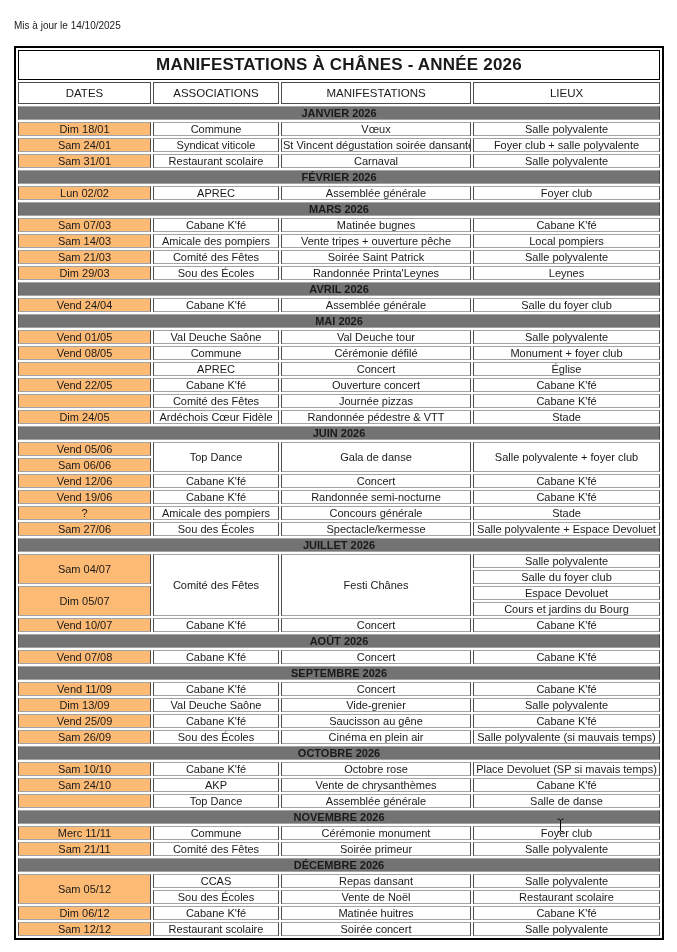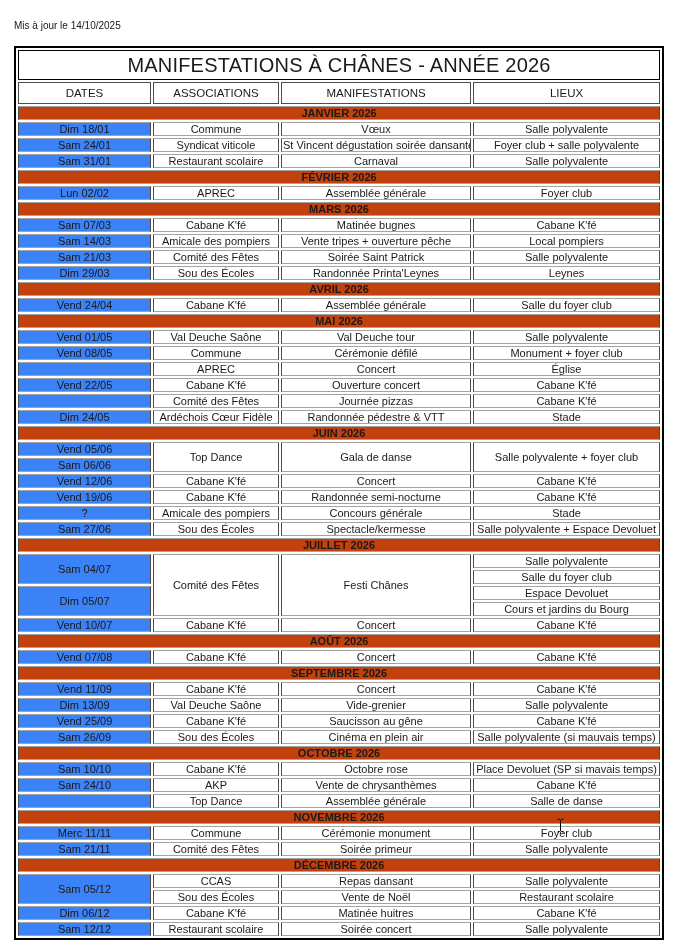"MANIFESTATIONS À CHÂNES - ANNÉE" th.title { font-size: 20px -> 17px; font-weight: 400 -> 700 }
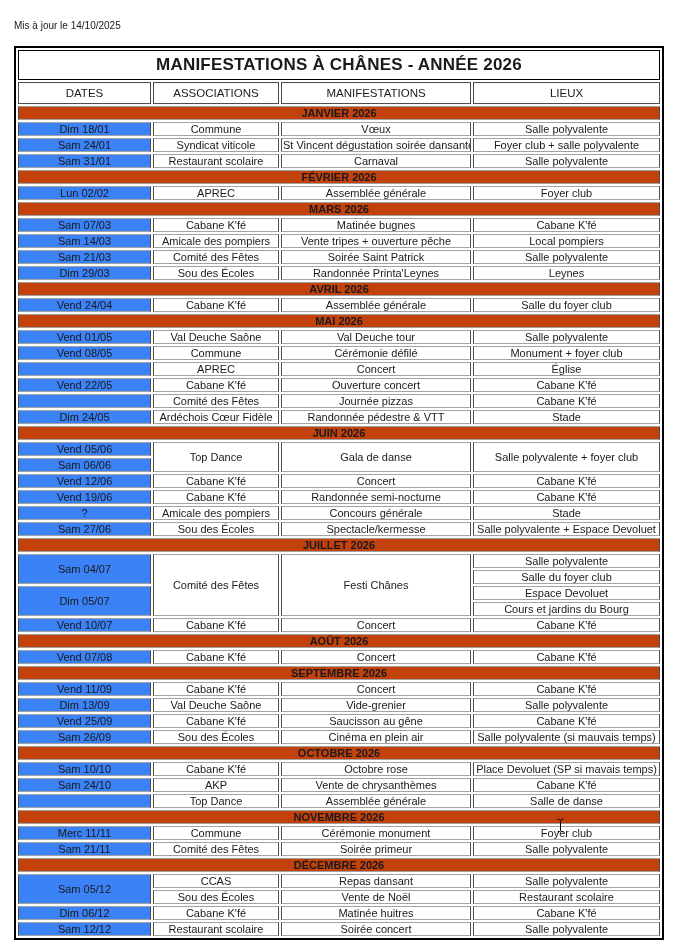"JANVIER 2026" td.month { background: #c2410c -> #737373 }
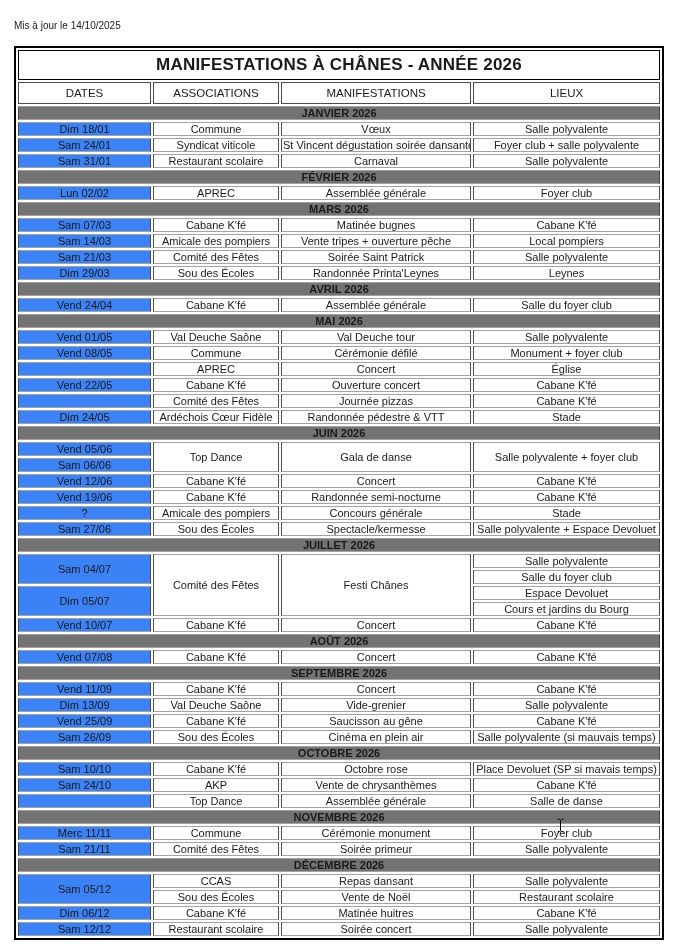"Dim 18/01" td.date { background: #3b82f6 -> #fdba74 }
